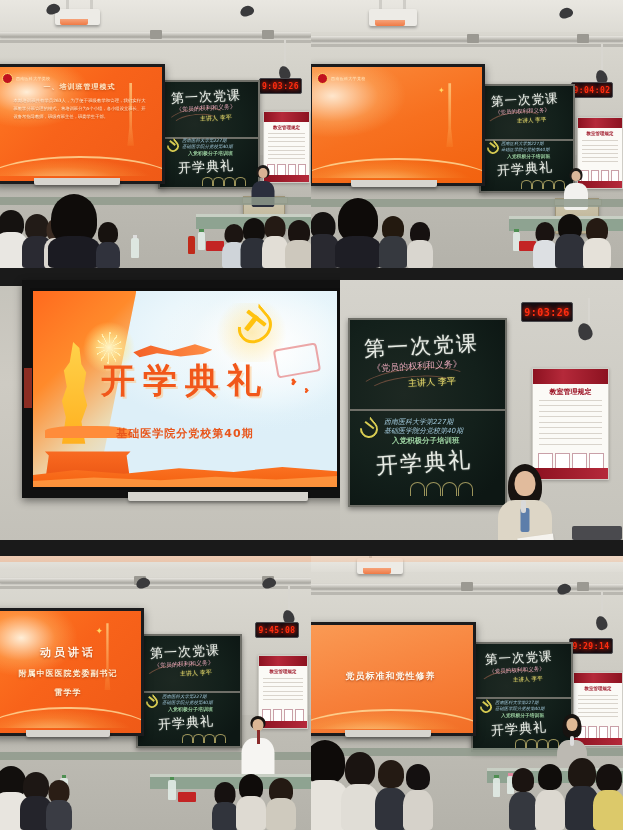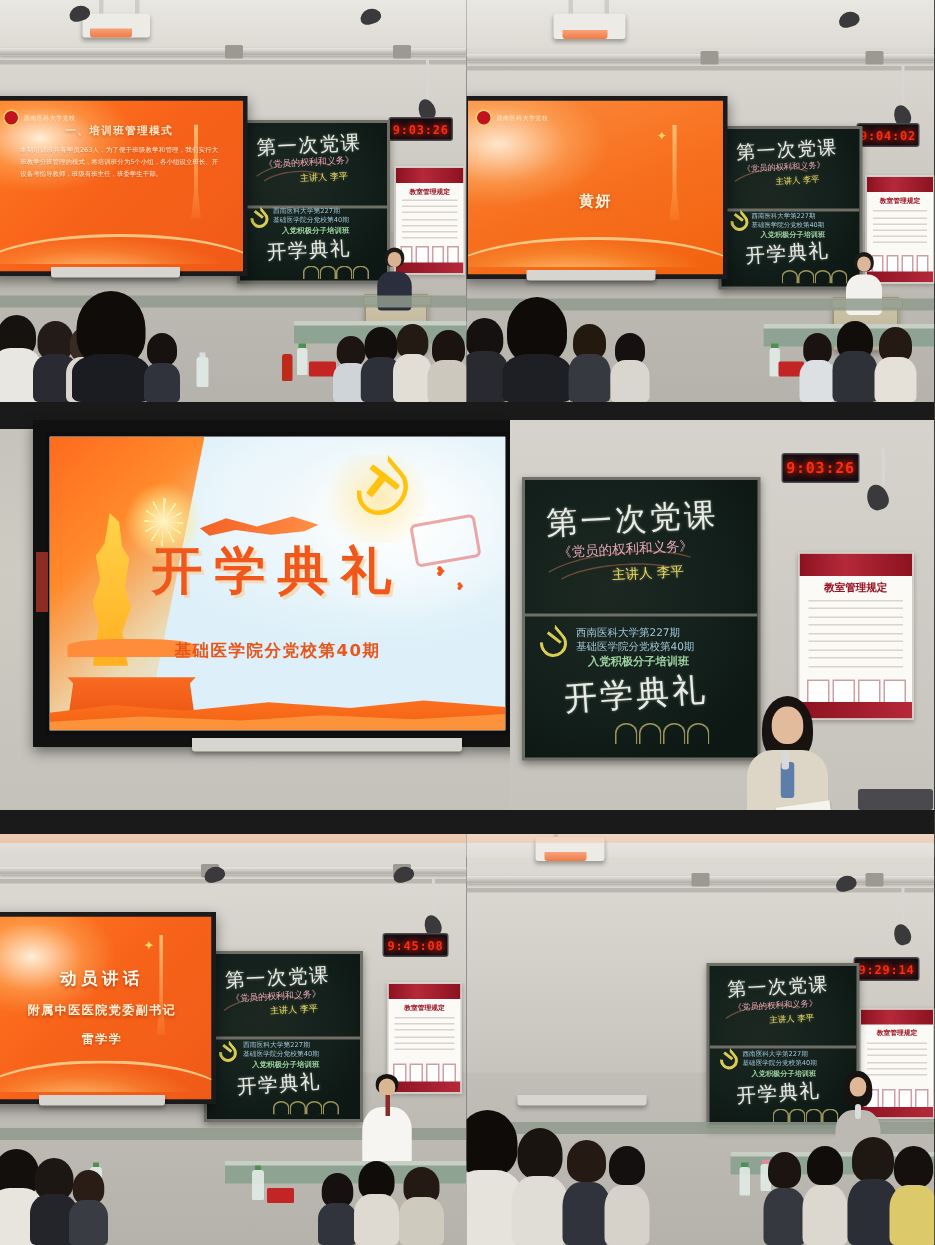"黄妍" div.slide-sub { html: <div>黄妍</div> -> none }
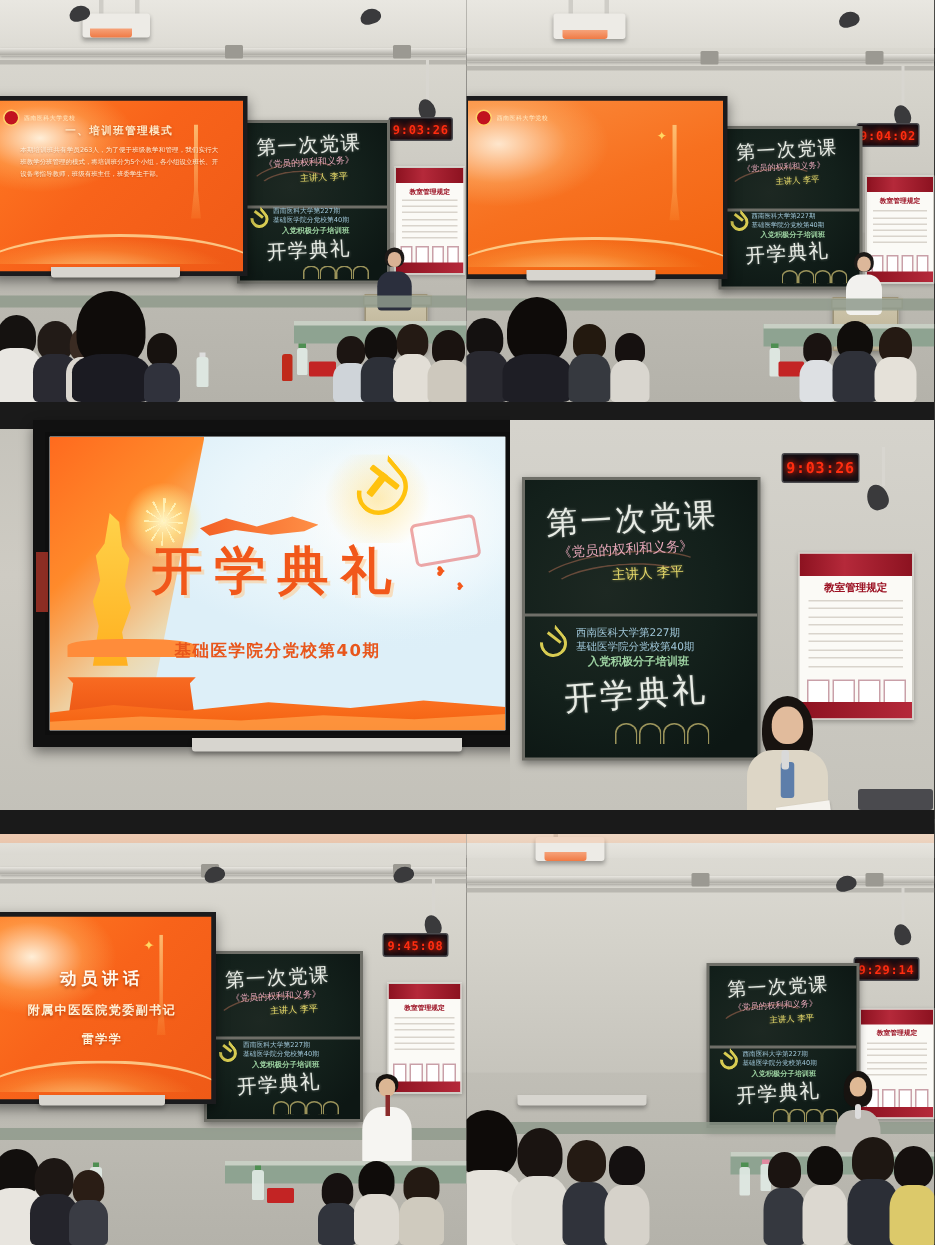"西南医科大学第227期" .chalk.blue { font-style: none -> italic }
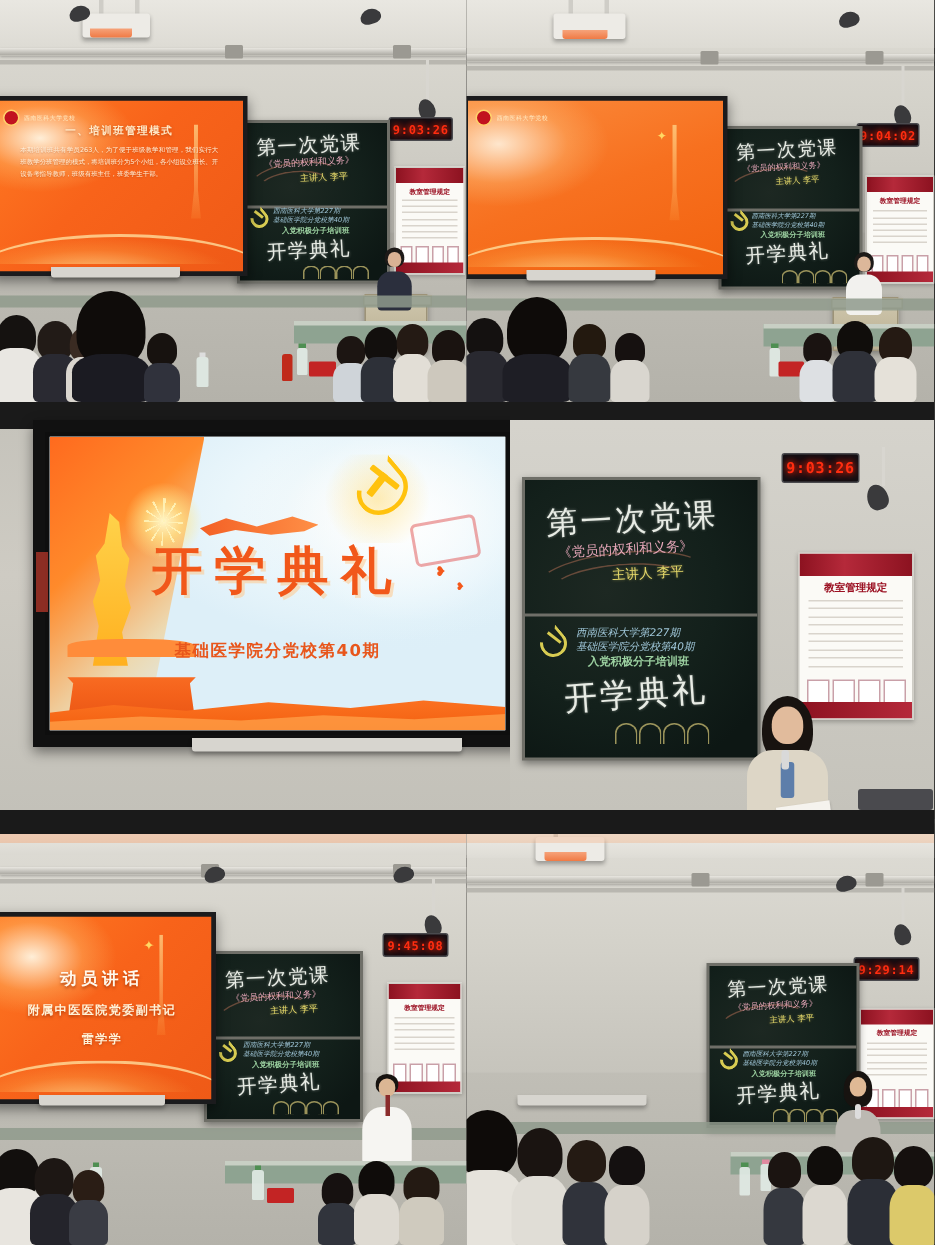"党员标准和党性修养" div.screen-frame { html: none -> <div> <div> <div> <div>党员标准和党性修养</div> <div></div> <div></div> </div> </div> </div> }
